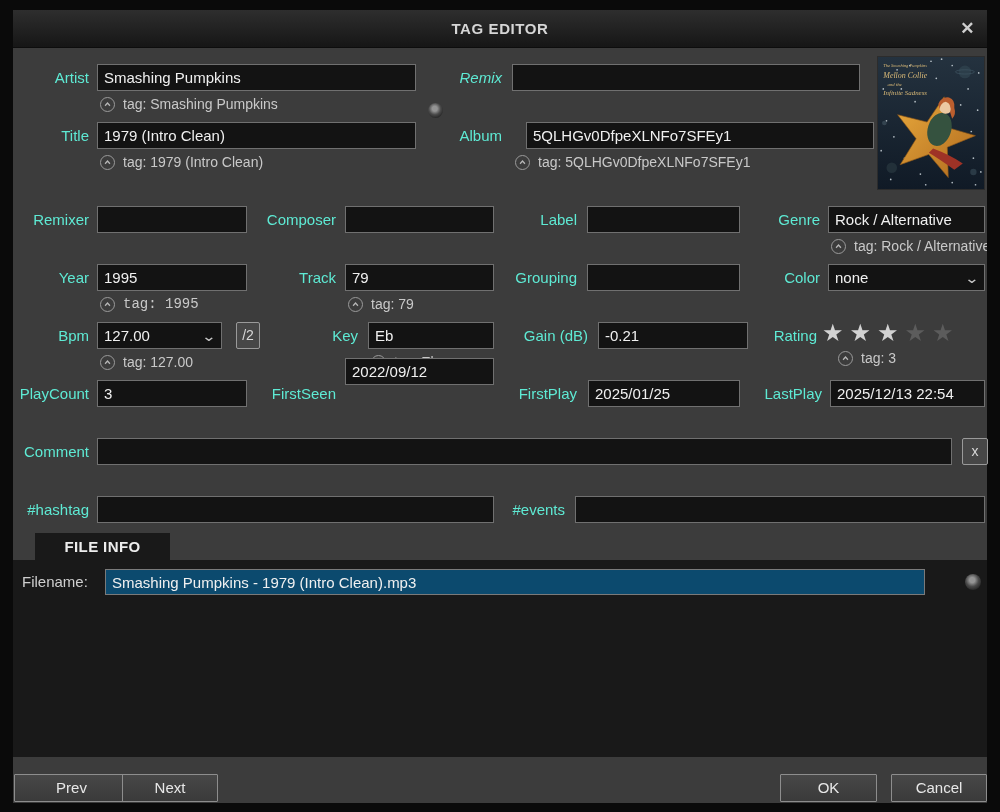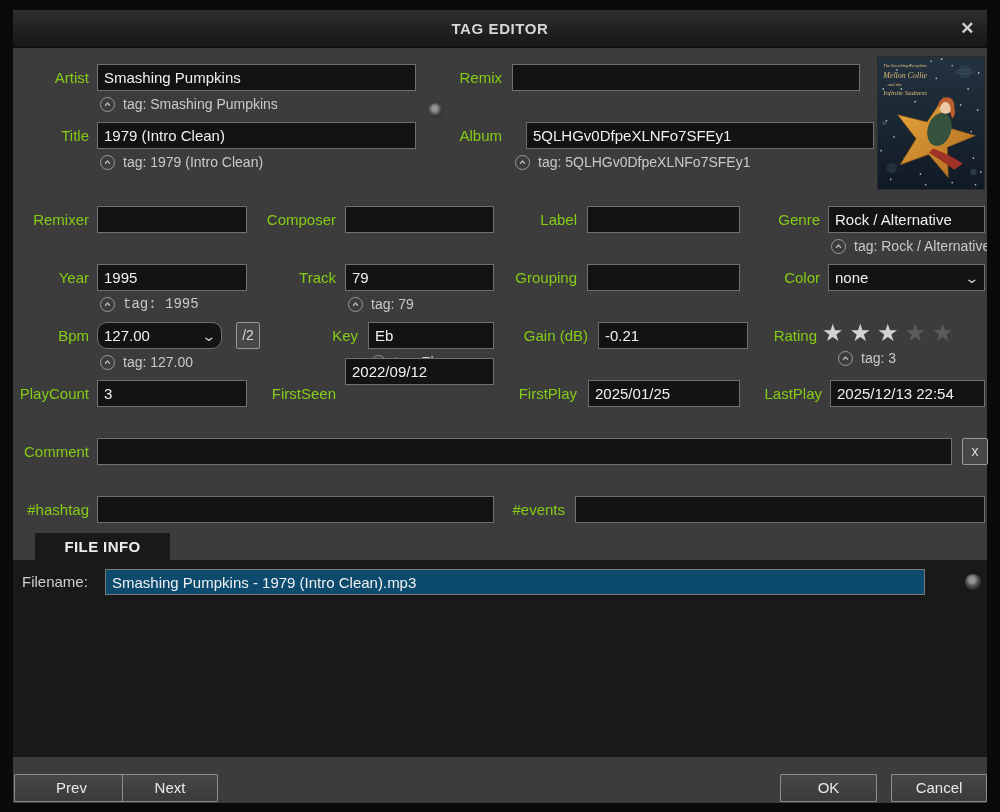"Artist" .lbl { color: #84cc16 -> #5eead4 }
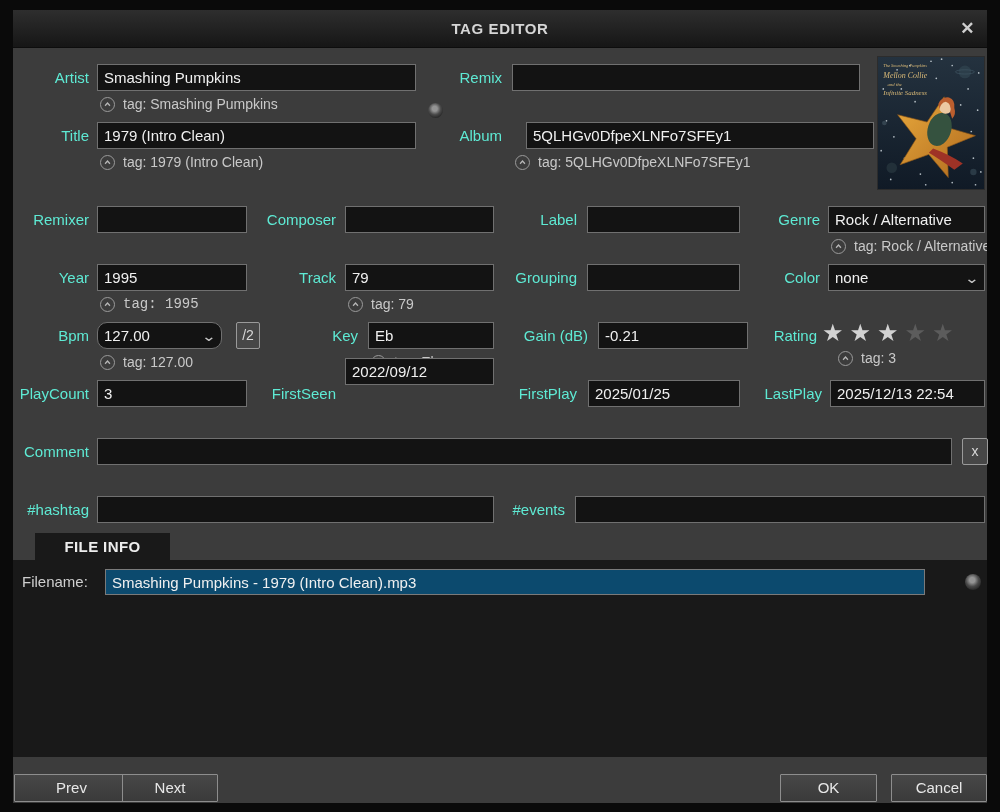"Remix" div.lbl { font-style: none -> italic }
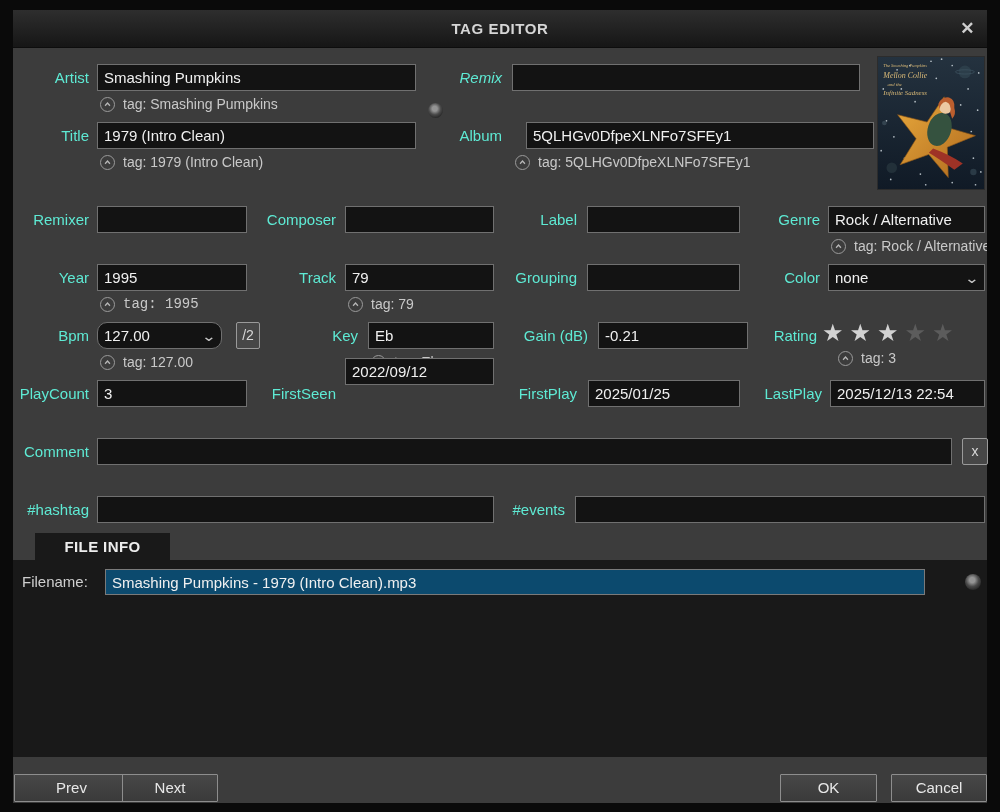"127.00" div.inp { border-radius: 10px -> none }
